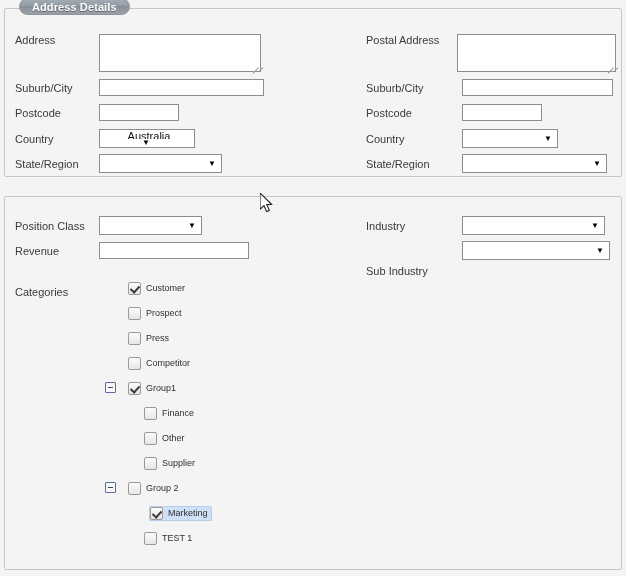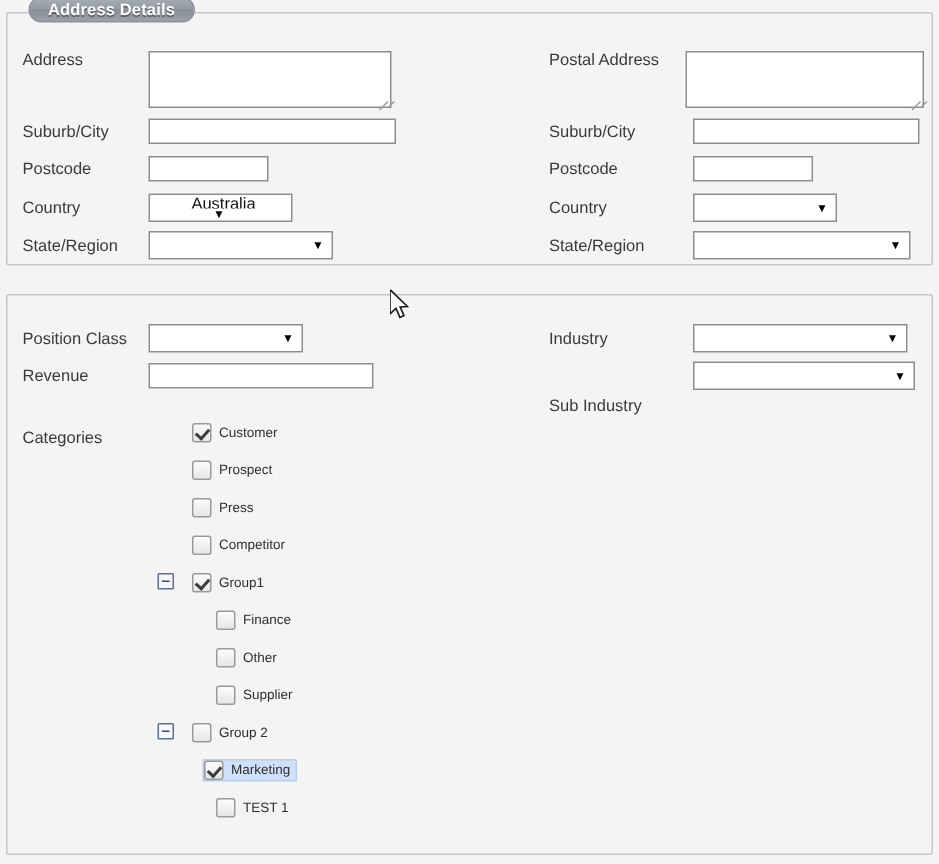"Marketing" div.node { left: 34px -> 48px }
